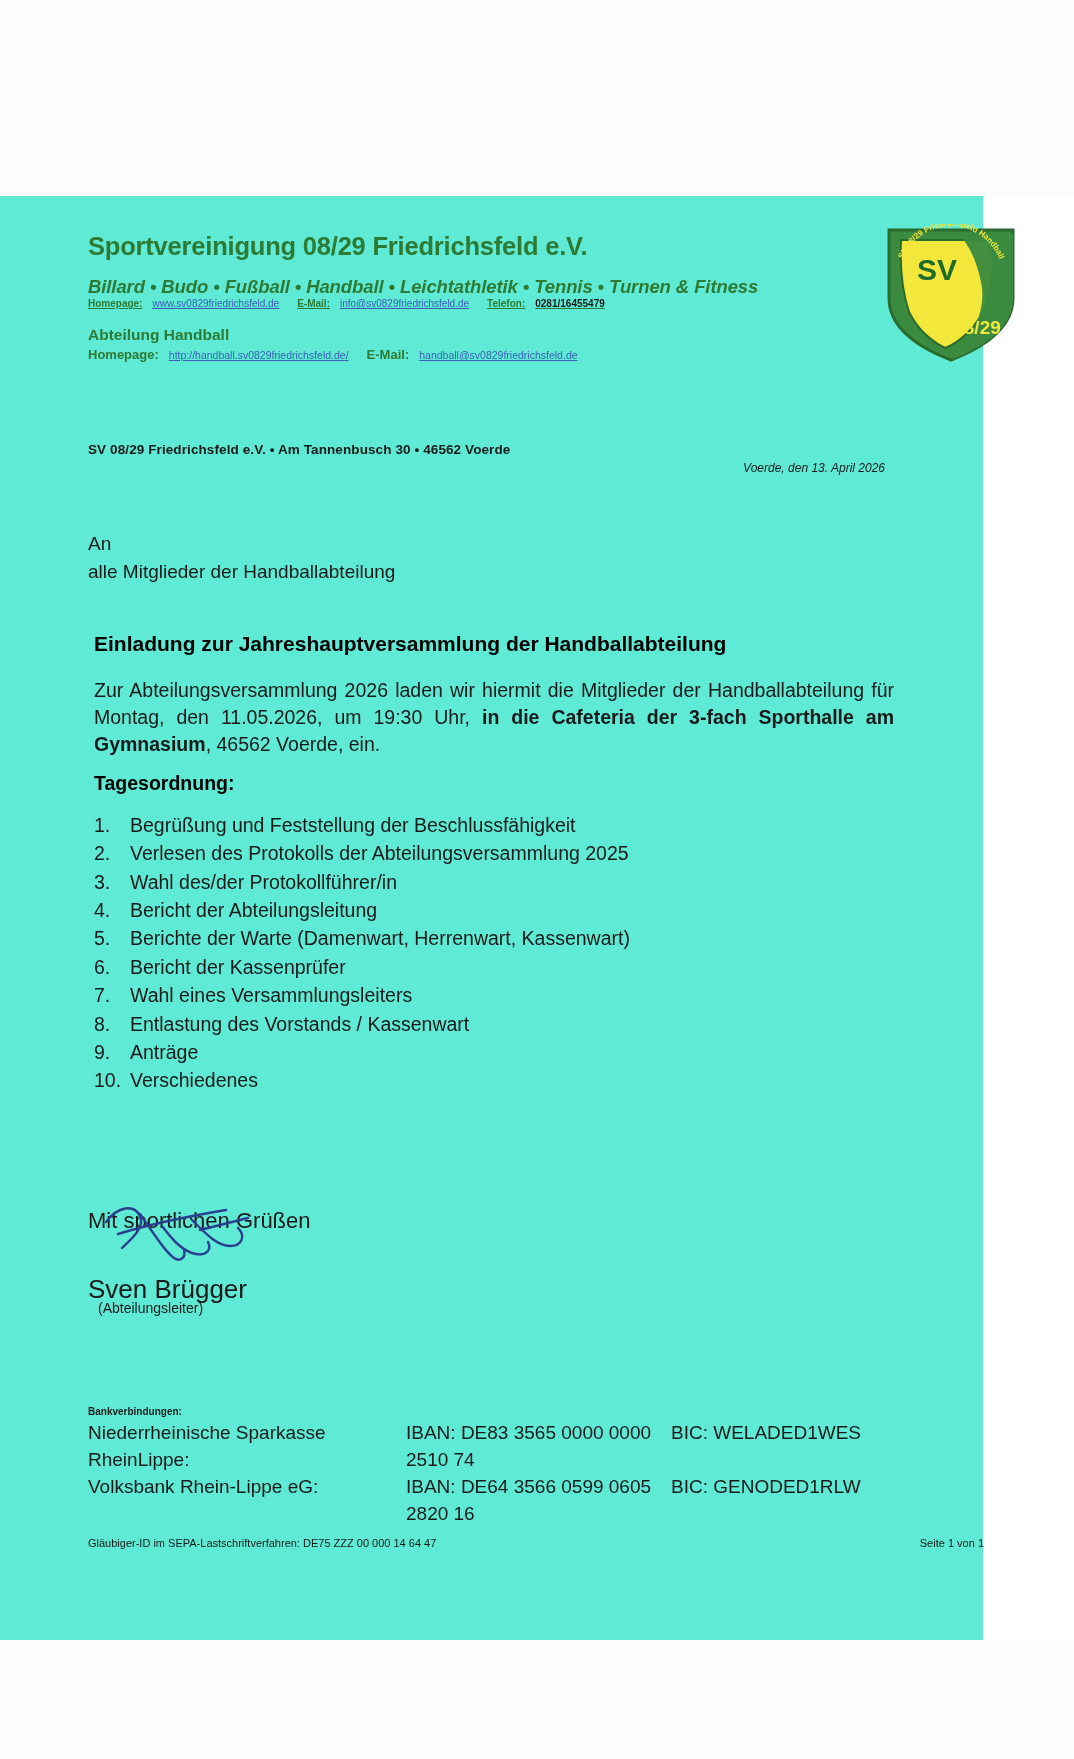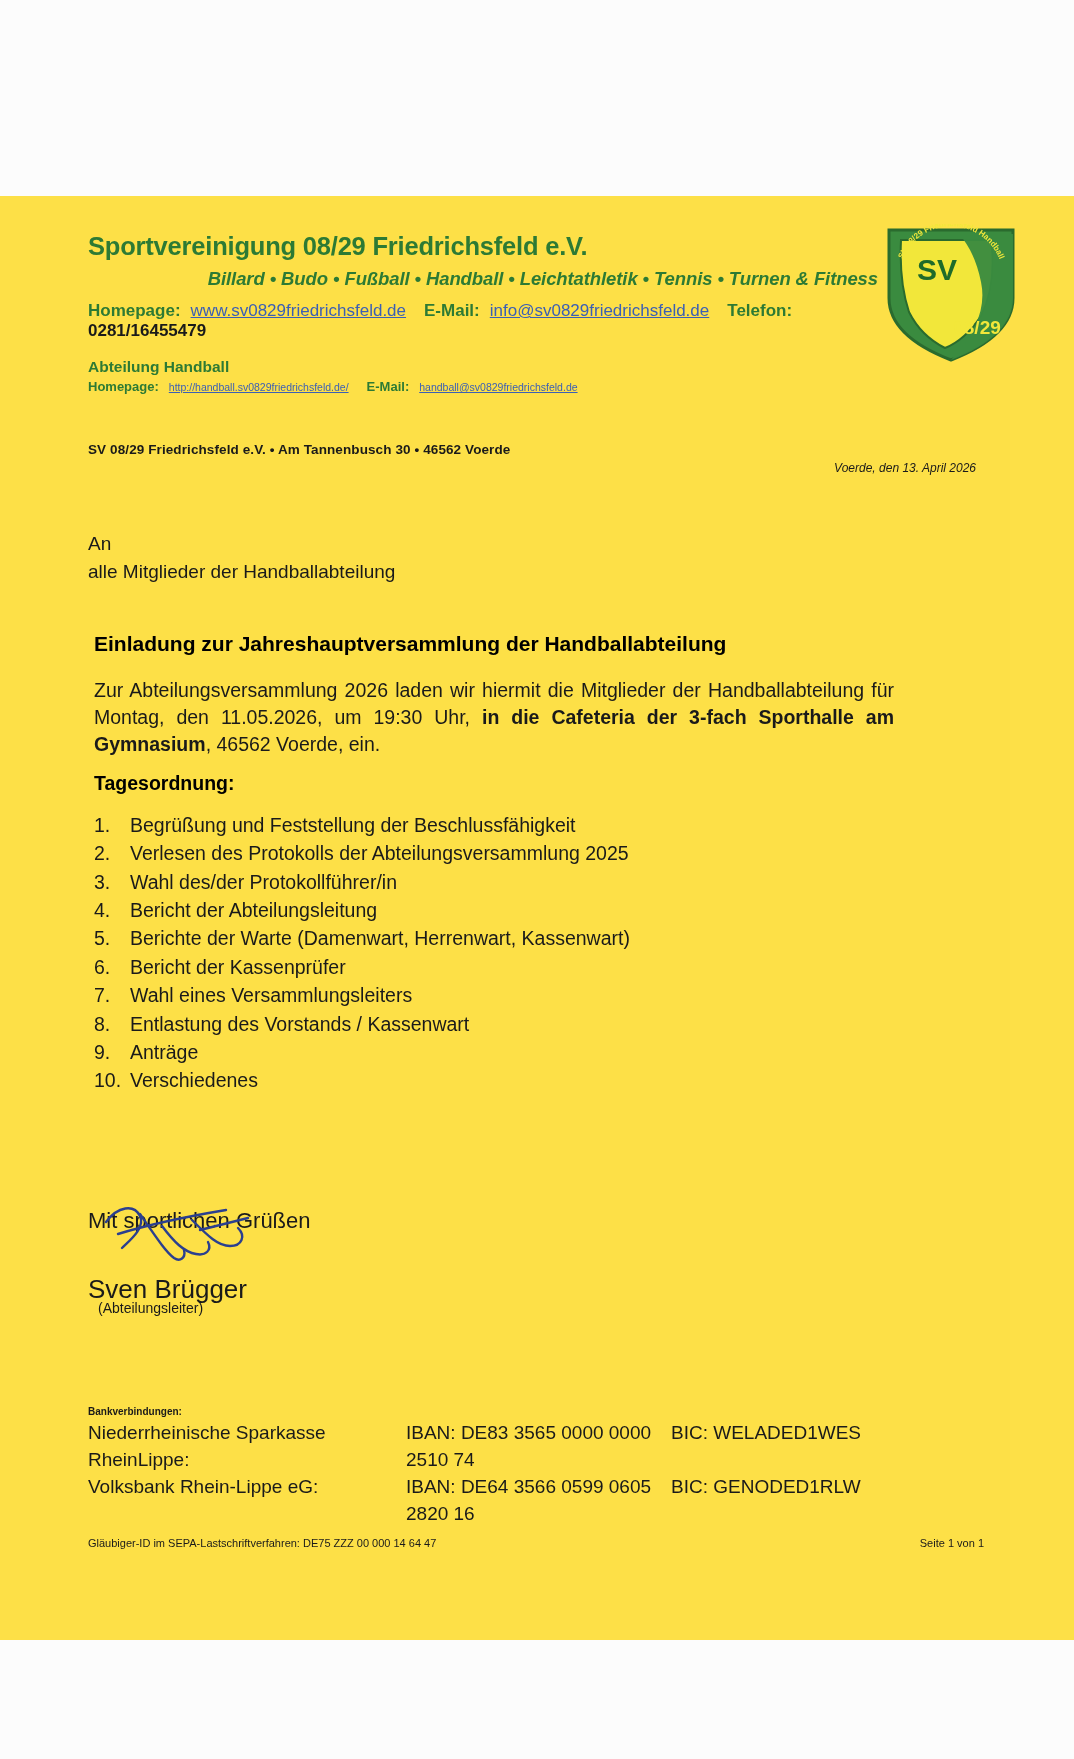"Sportvereinigung 08/29 Friedrichsfeld" .sheet { background: #fde047 -> #5eead4; width: 1074px -> 983px }
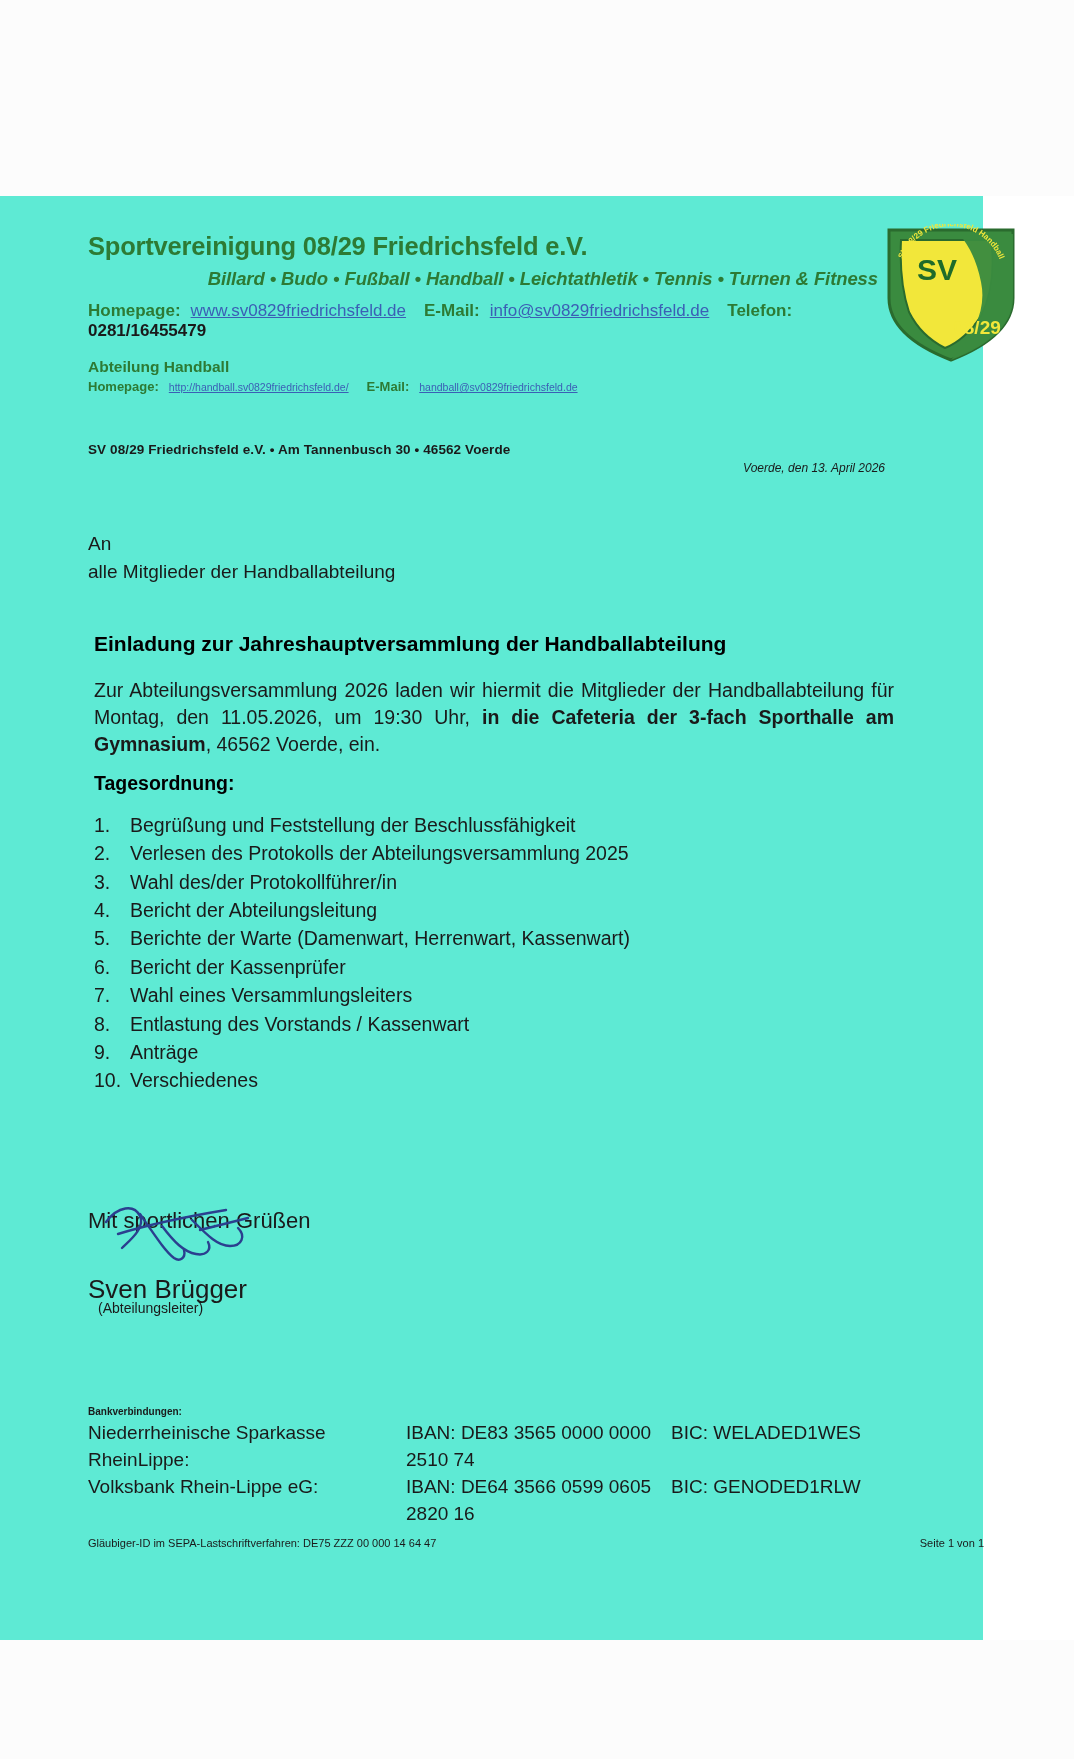"Billard • Budo • Fußball" .org-sections { margin-top: 7px -> 15px; text-align: right -> none }
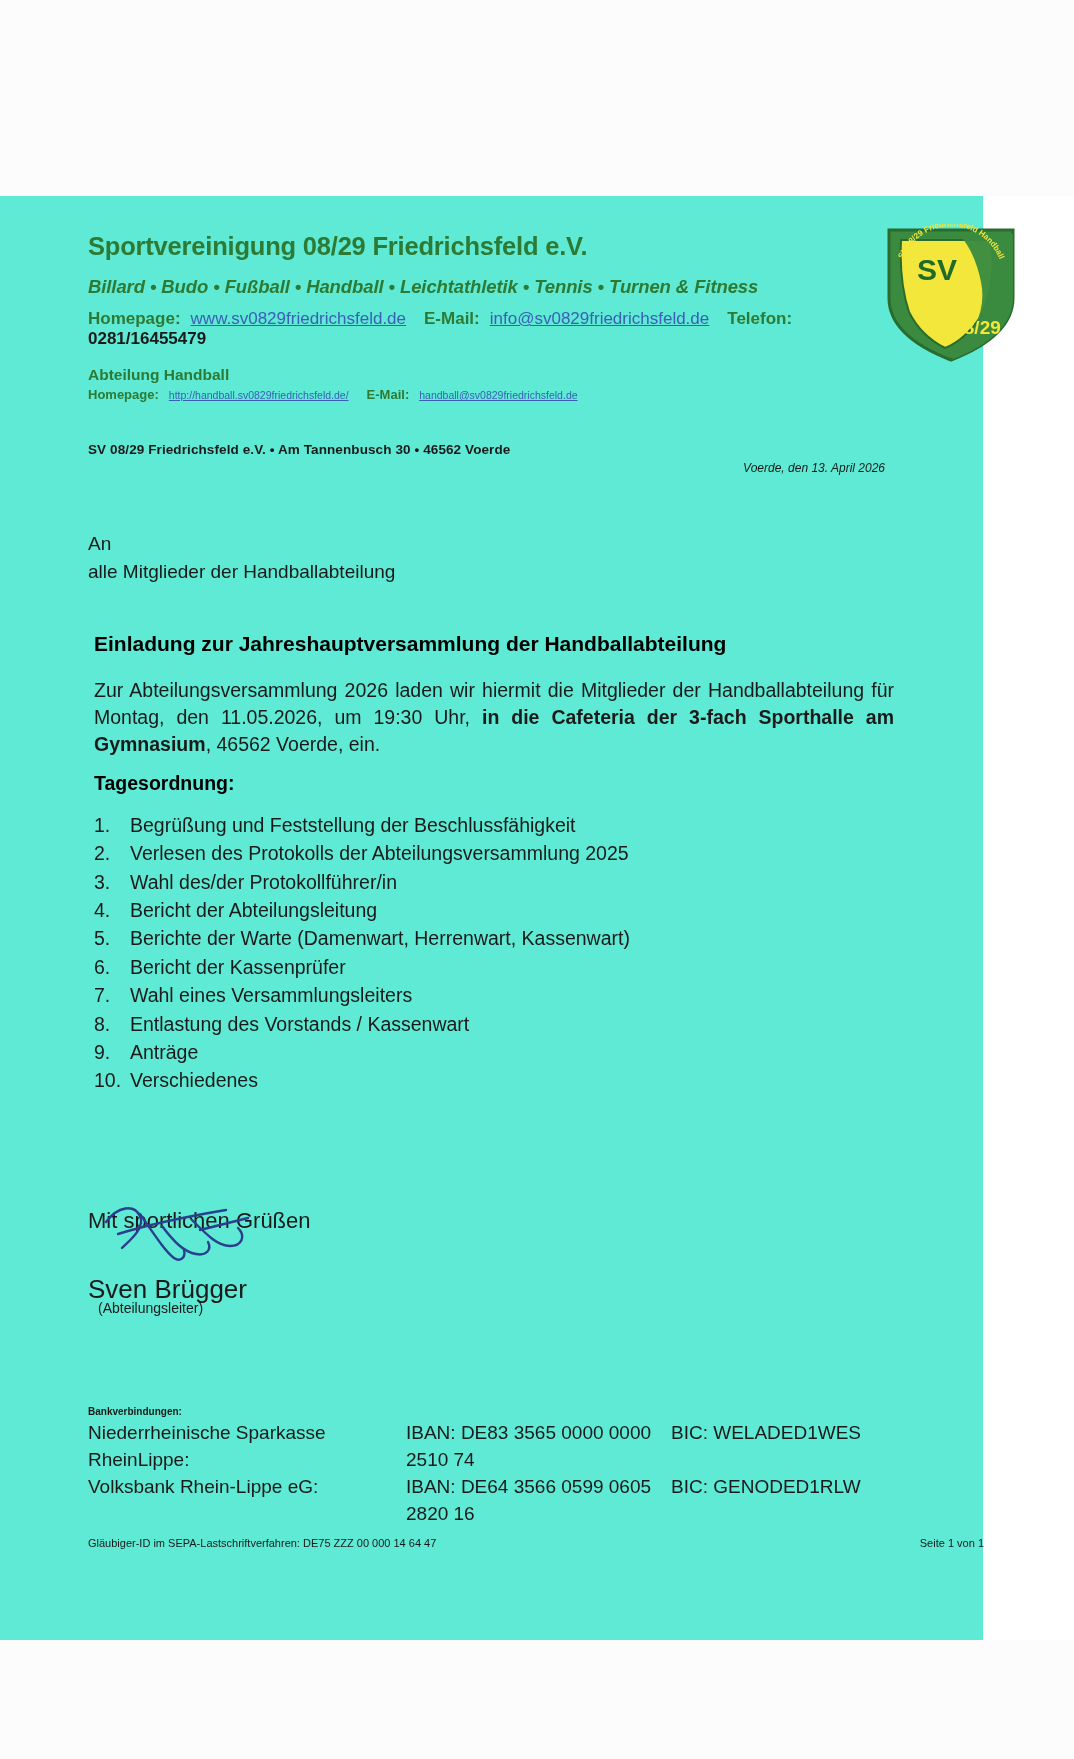"Homepage: www.sv0829friedrichsfeld.de" .contact-line { font-size: 17px -> 10px; margin-top: 11px -> none; text-decoration: none -> underline }
